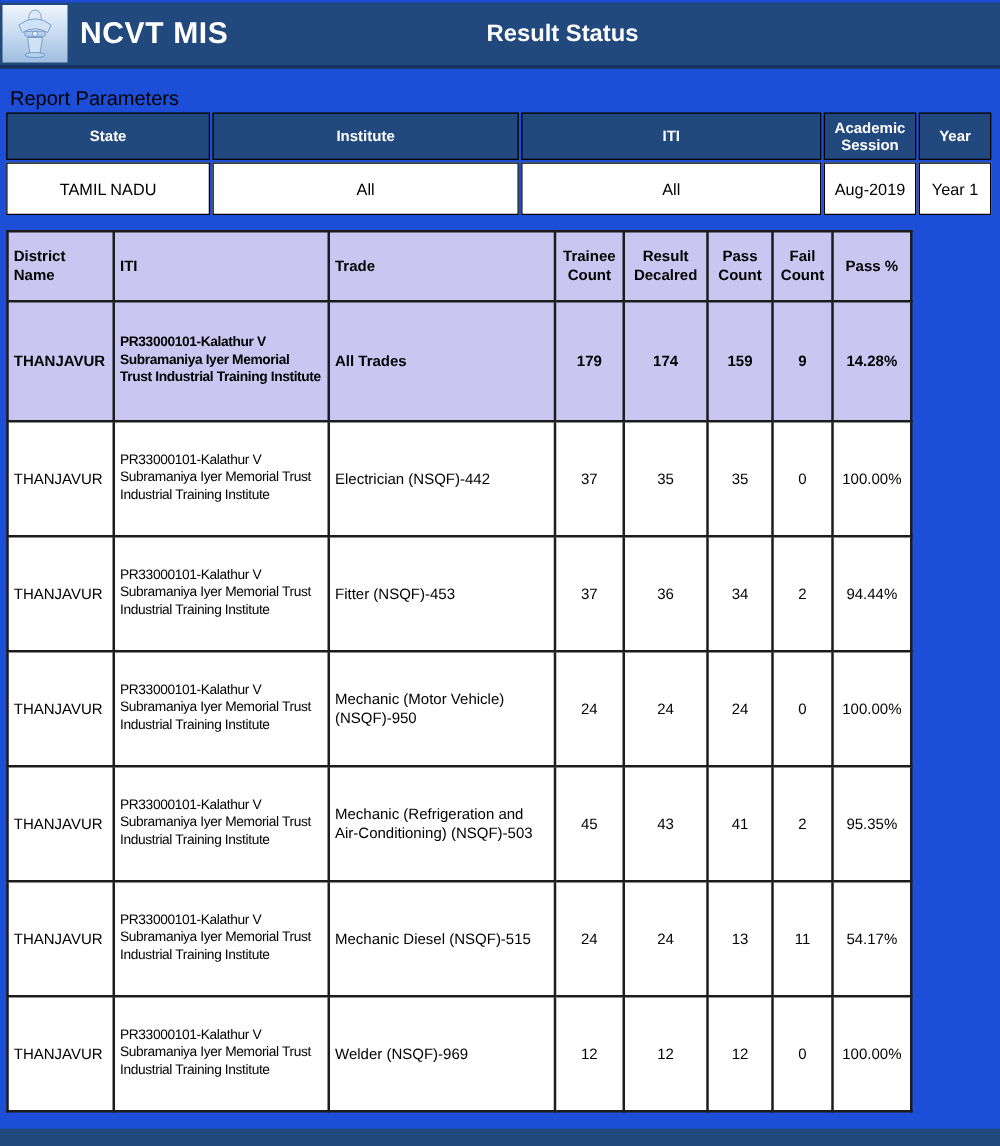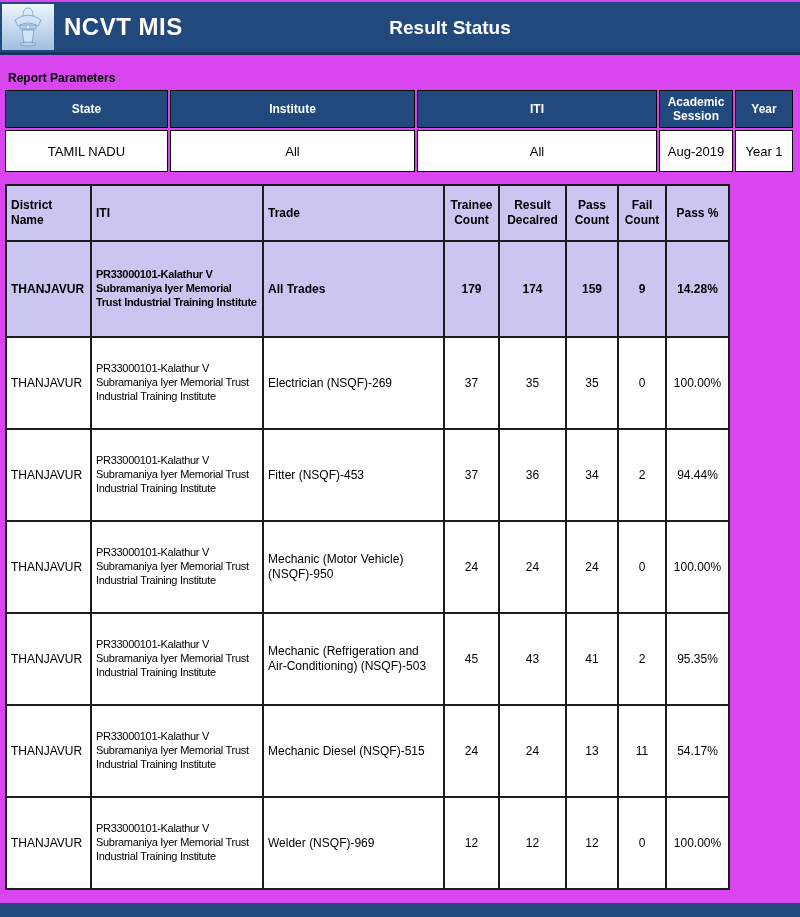"NCVT MIS" .page { background: #d946ef -> #1d4ed8 }
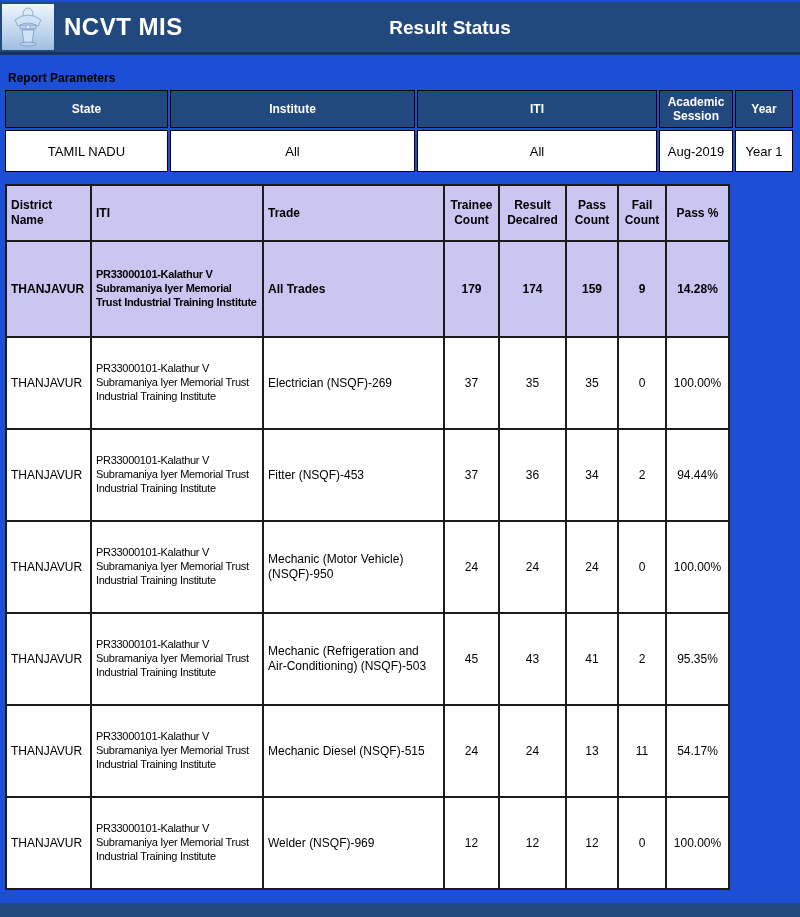"Report Parameters" .rp-label { font-size: 12px -> 16px; font-weight: bold -> normal }
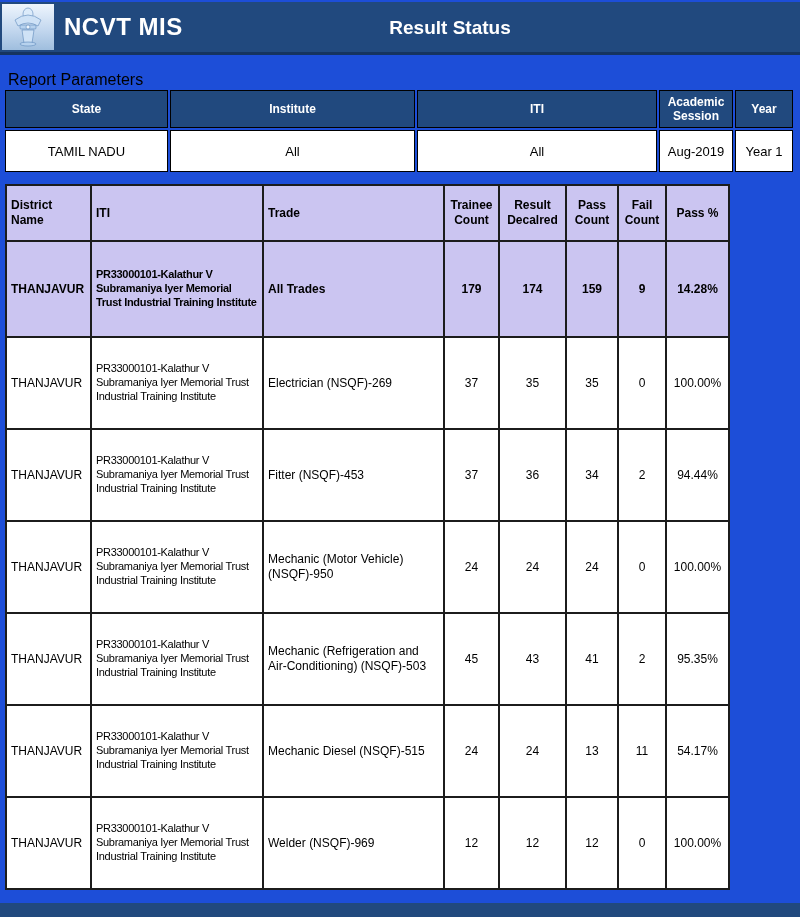"Electrician (NSQF)-269" td { text: -269 -> -442 }
